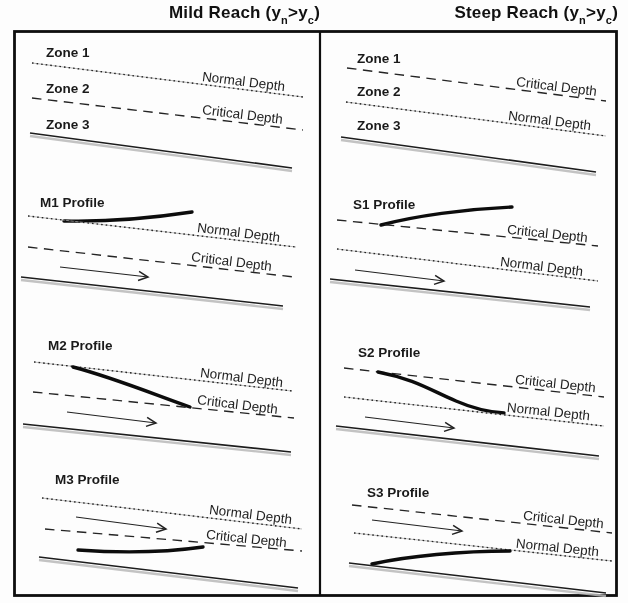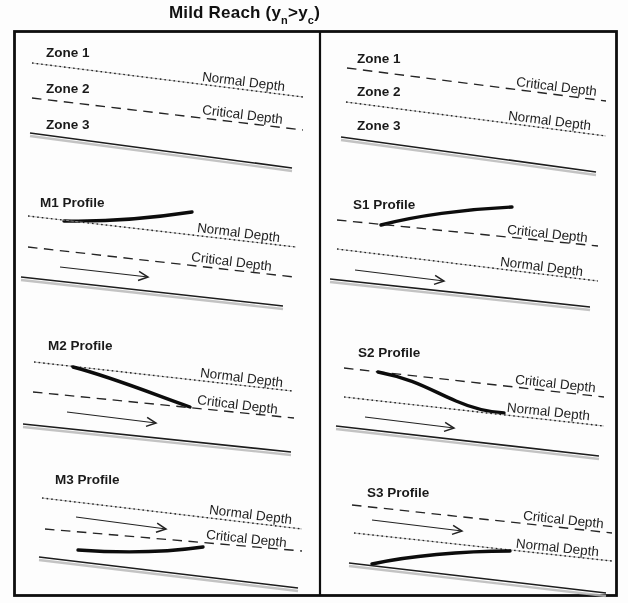"Steep Reach (yn>yc)" div.title { html: none -> <div> <span>Steep Reach (y</span><sub>n</sub><span>&gt;y</span><sub>c</sub><span>)</span> </div> }
